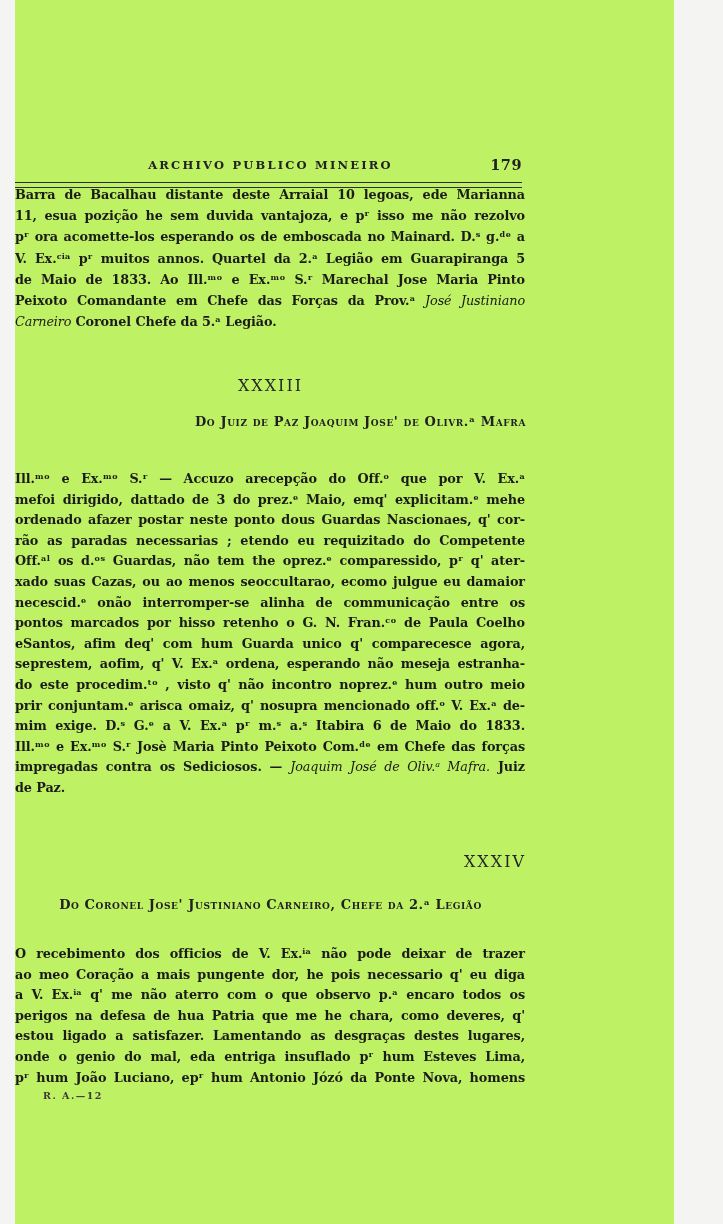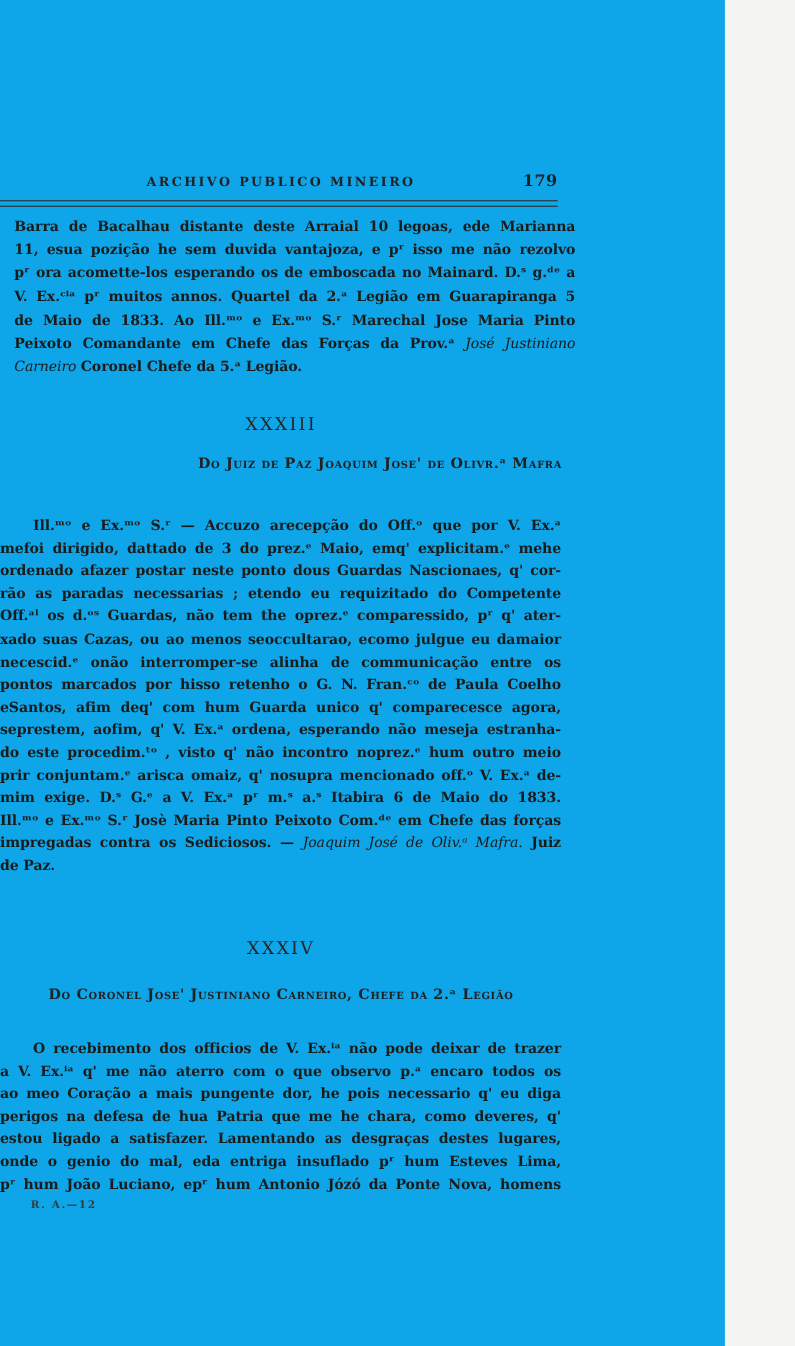"ARCHIVO PUBLICO MINEIRO" .page { background: #0ea5e9 -> #bef264; margin-left: none -> 15px }
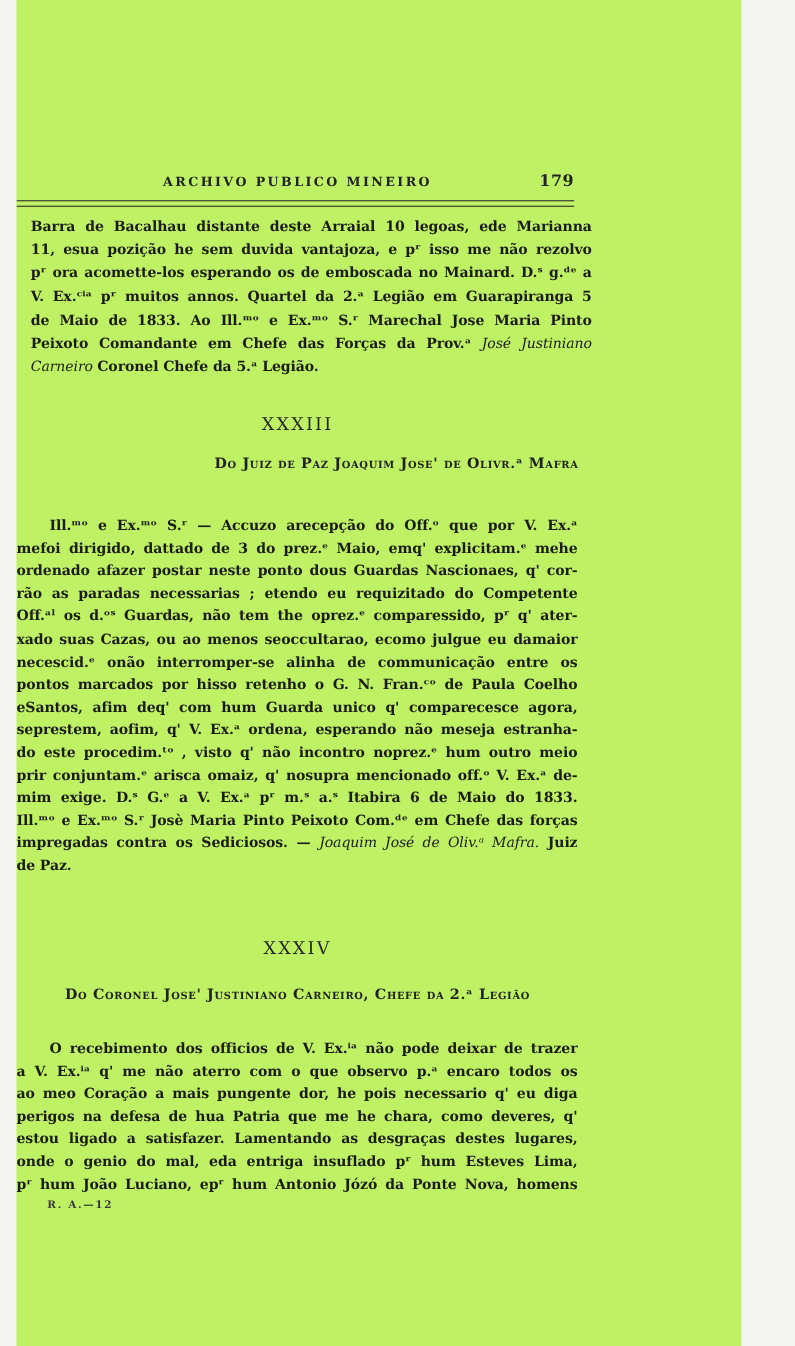"Barra de Bacalhau distante deste" .intro { padding-left: 13px -> none; top: 196px -> 184px }
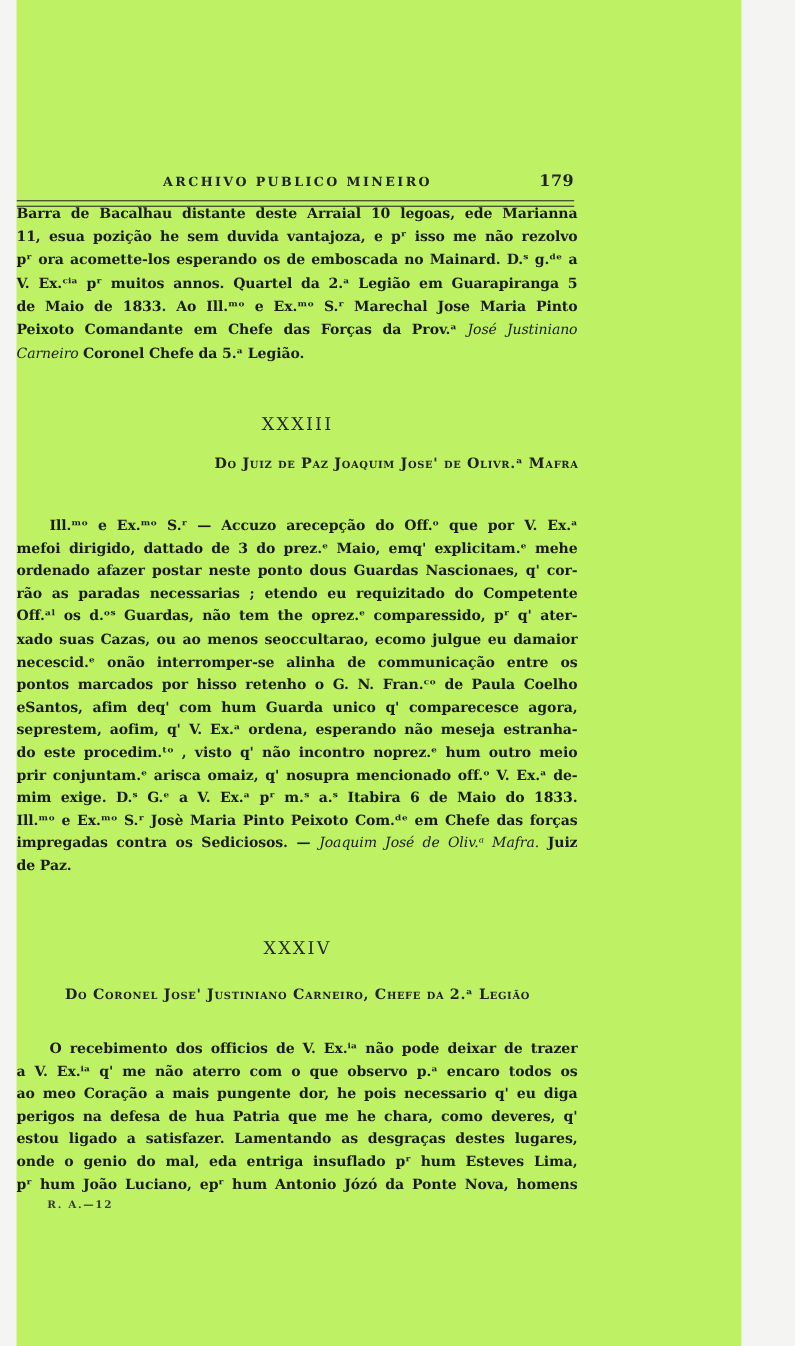"Ill.ᵐᵒ e Ex.ᵐᵒ S.ʳ —" .indent { padding-left: 30px -> none }
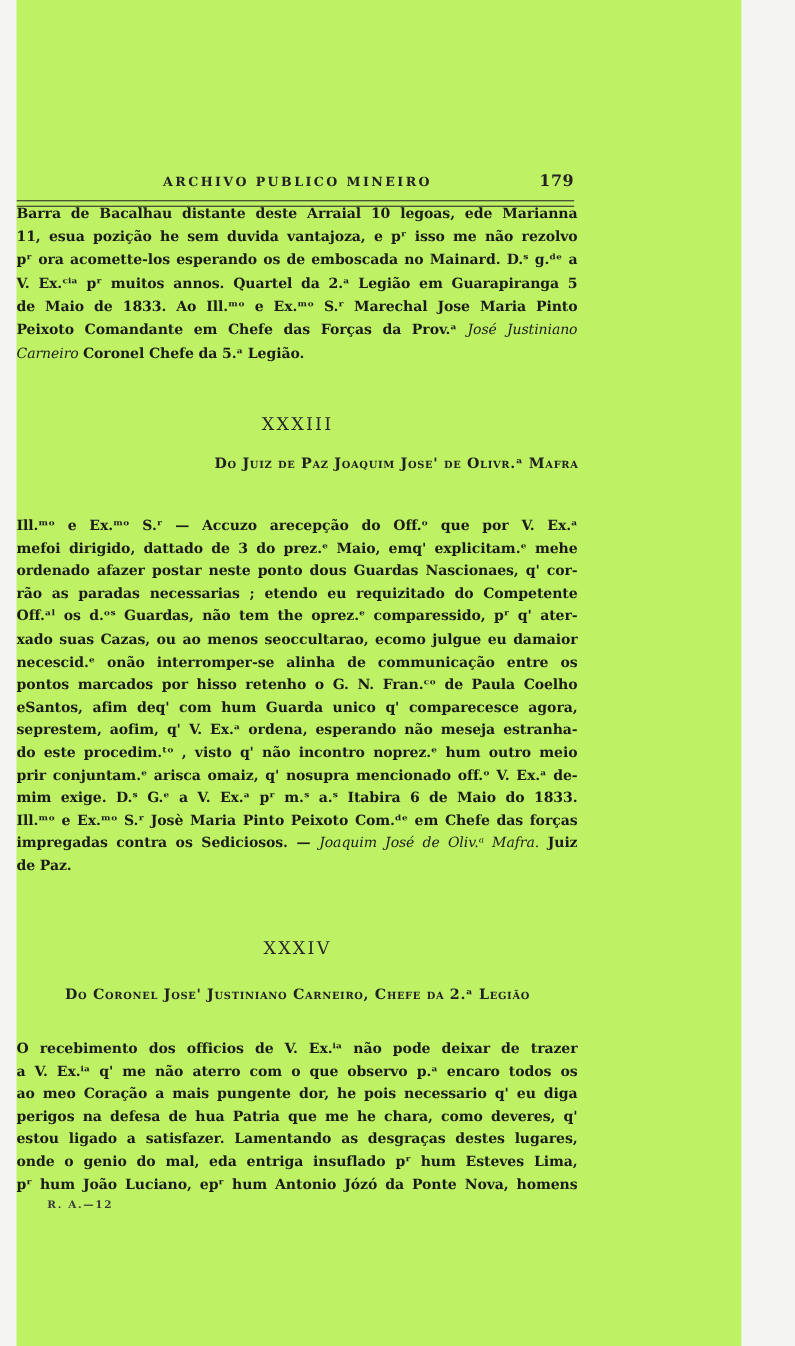"XXXIV" .sec34-num { text-align: none -> right }
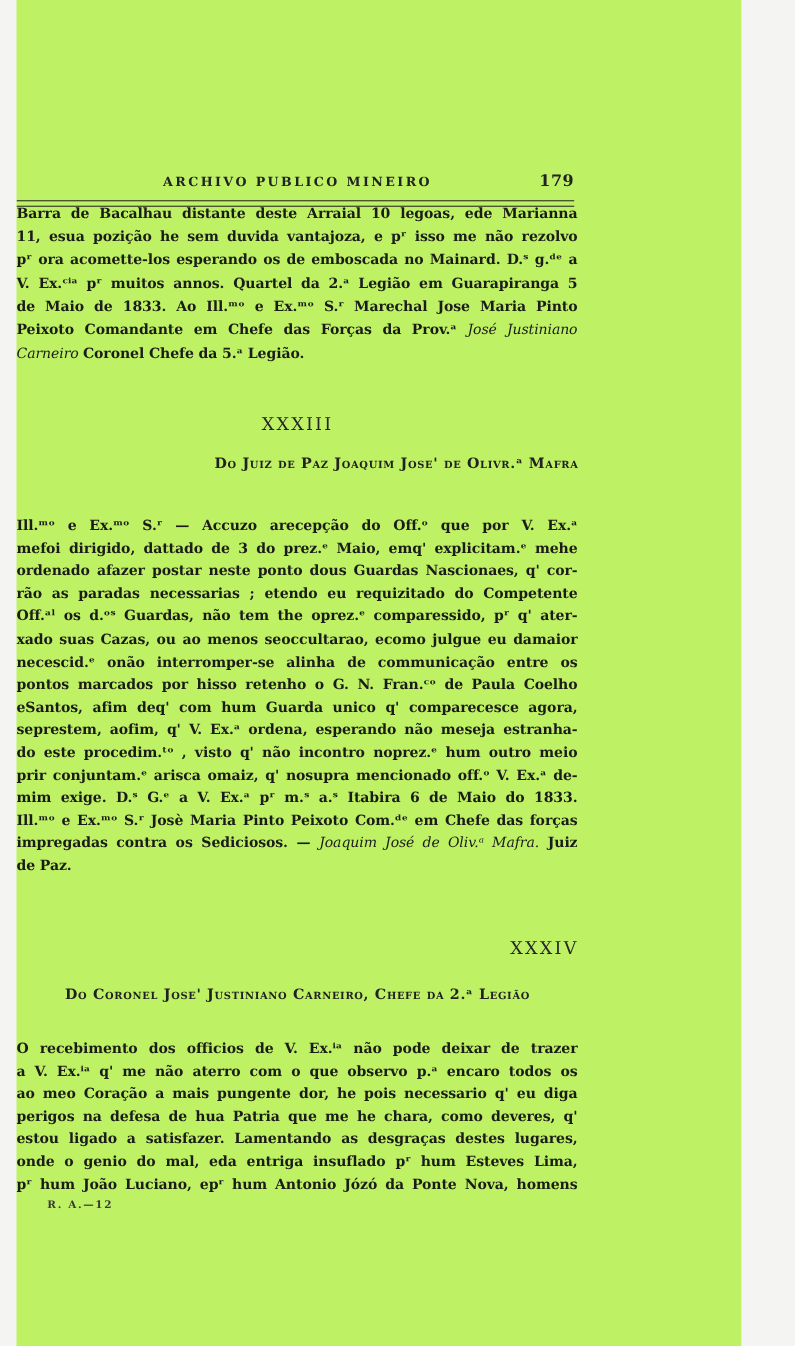"a V. Ex.ⁱᵃ q' me" div.line { order: before "ao meo Coração a mais" -> after "ao meo Coração a mais" }
